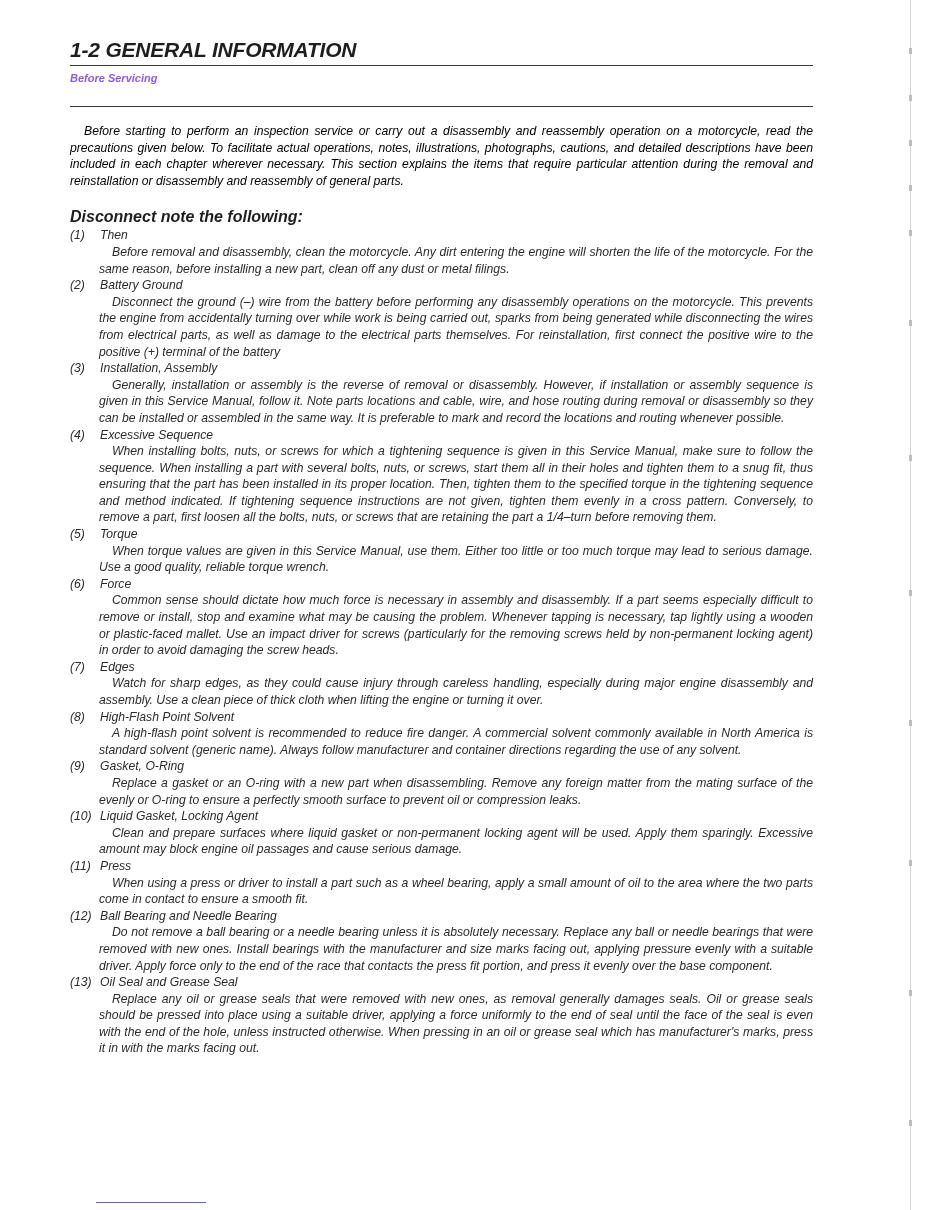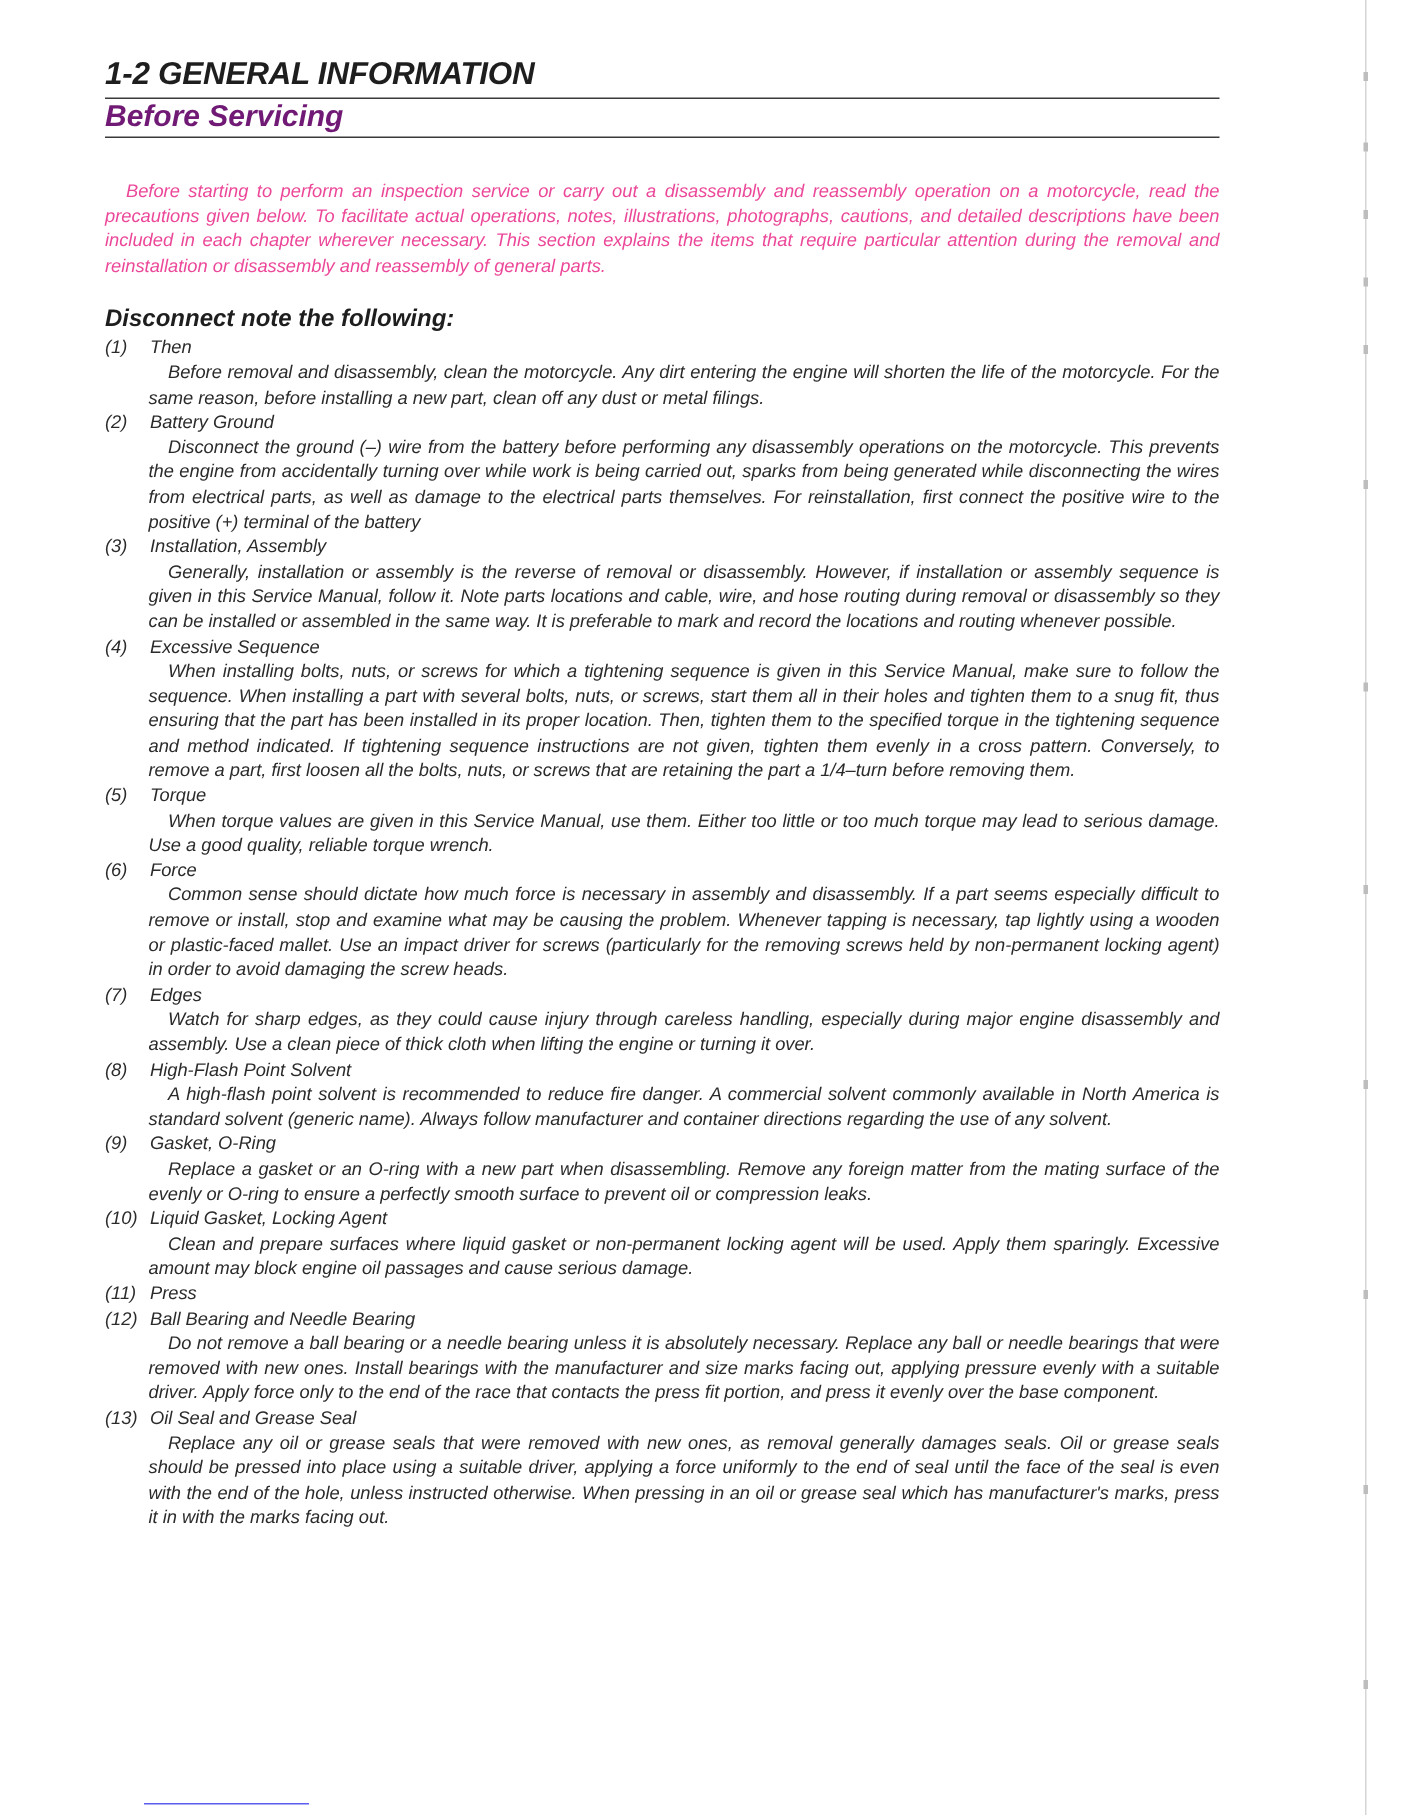"Before Servicing" .section-title { color: #701a75 -> #8b5cf6; font-size: 20px -> 11px; padding-bottom: 3px -> 18px }
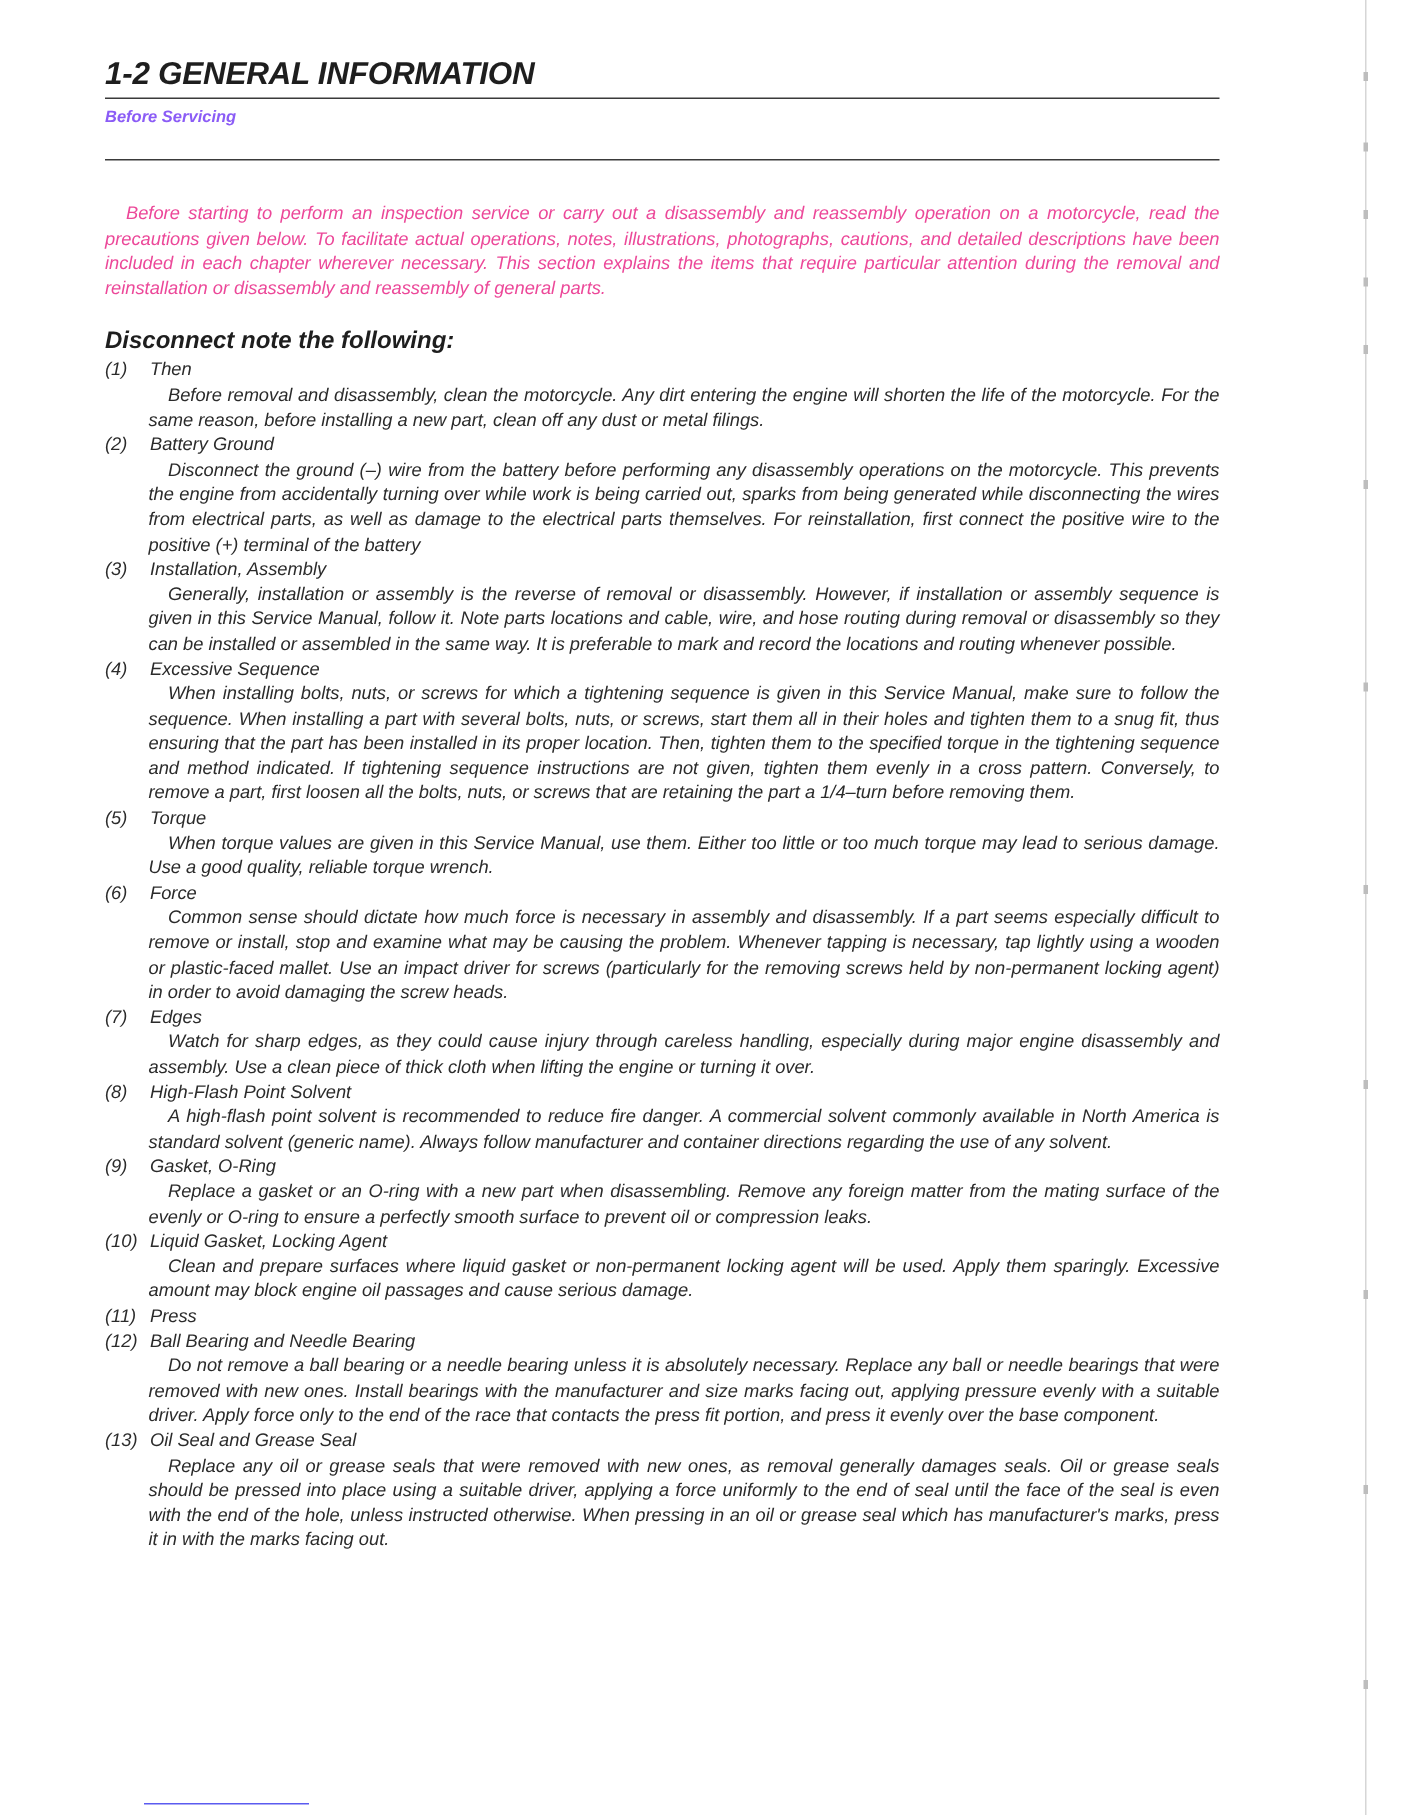"Before starting to perform an" .intro { color: #ec4899 -> #000000; margin: 27px 0 0 0 -> 16px 0 0 0 }
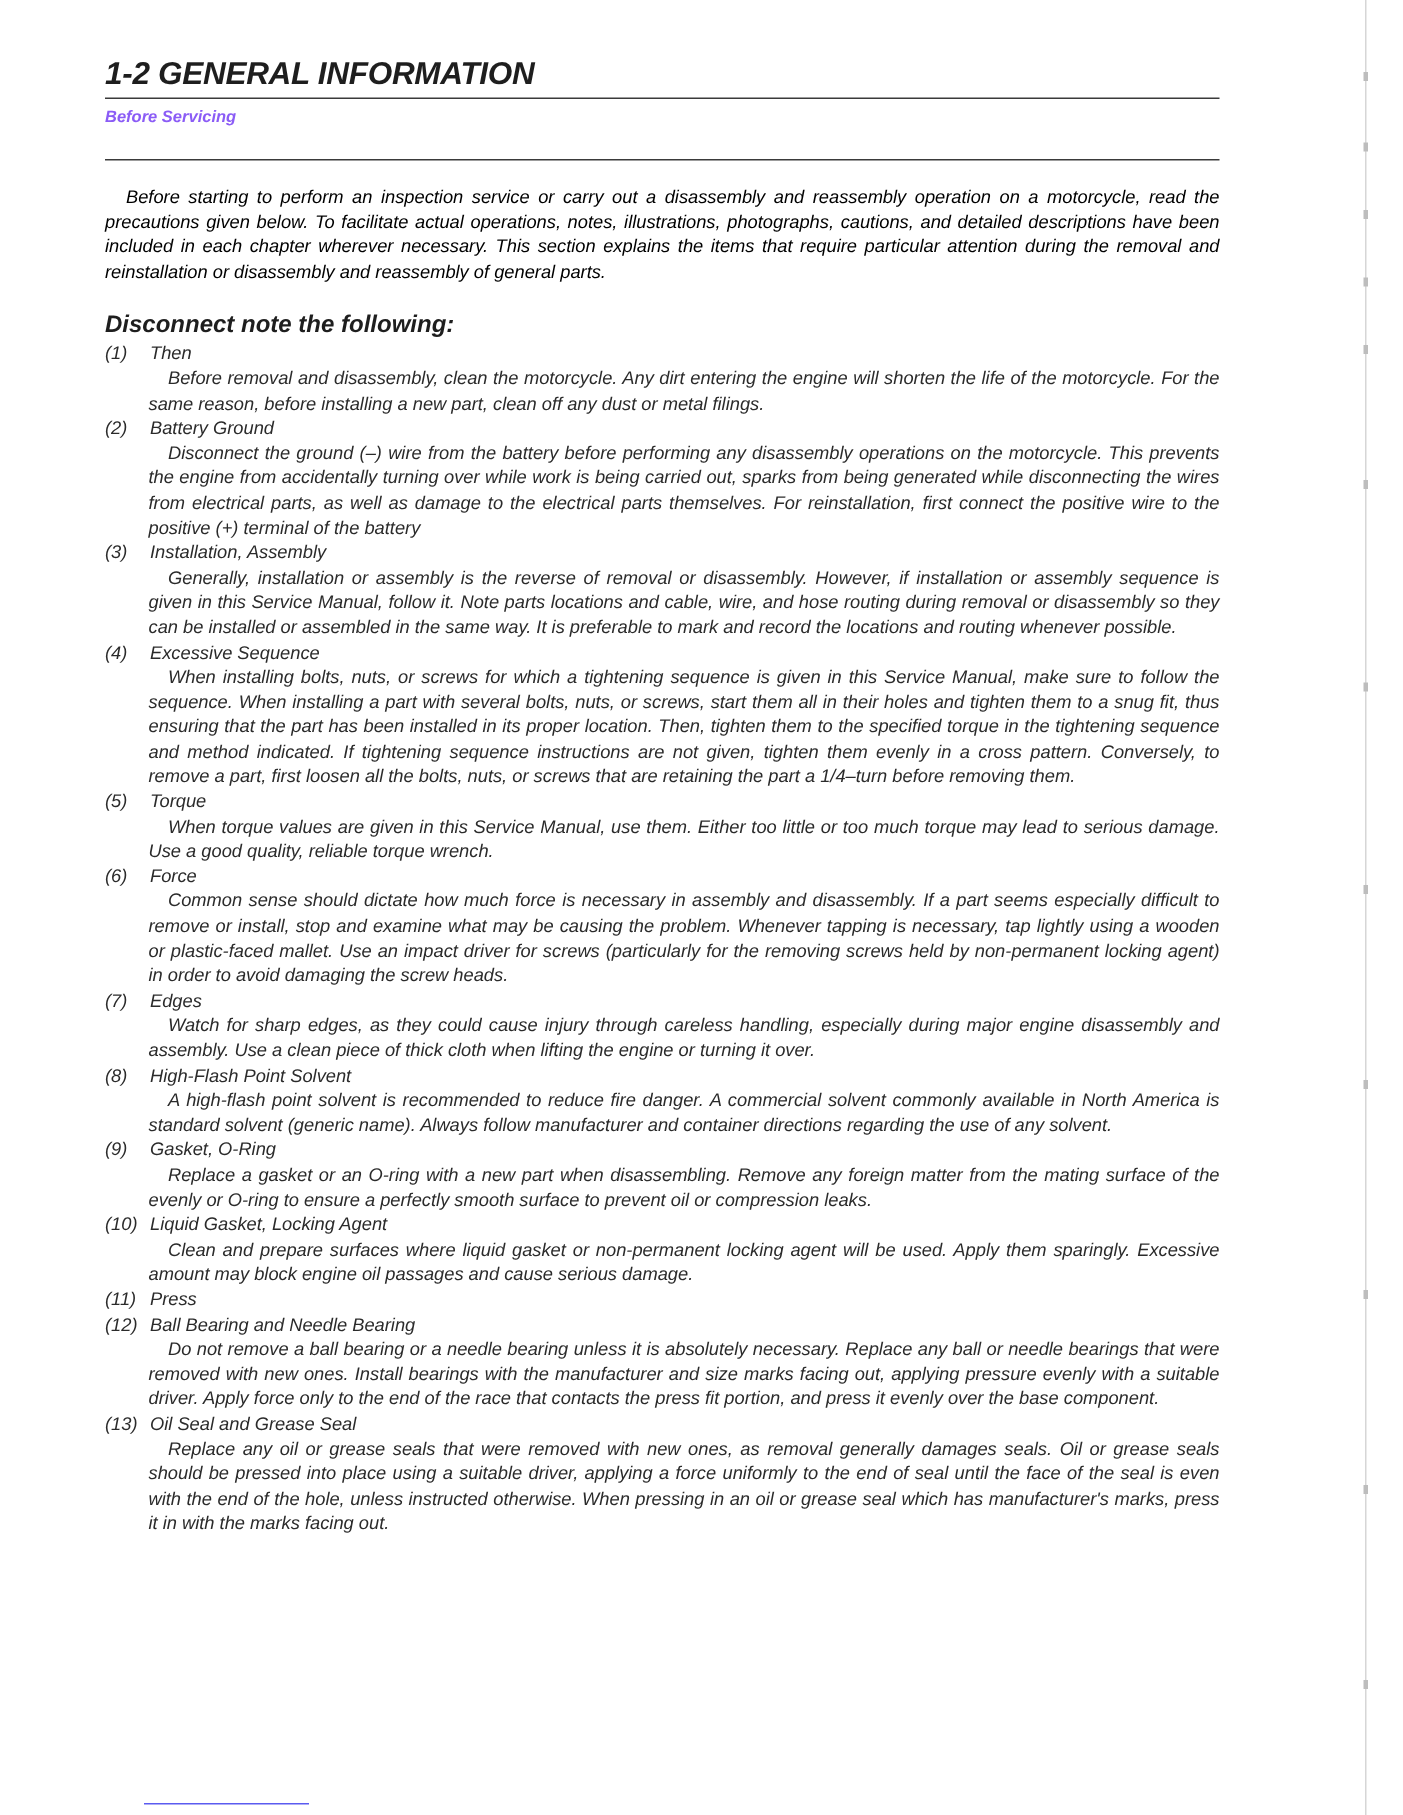"When using a press or" p.item-body { html: none -> <p>When using a press or driver to install a part such as a wheel bearing, apply a small amount of oil to the area where the two parts come in contact to ensure a smooth fit.</p> }
